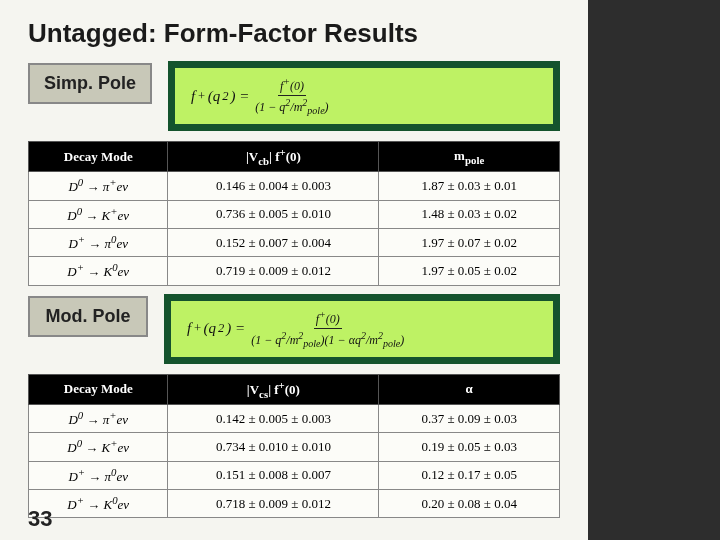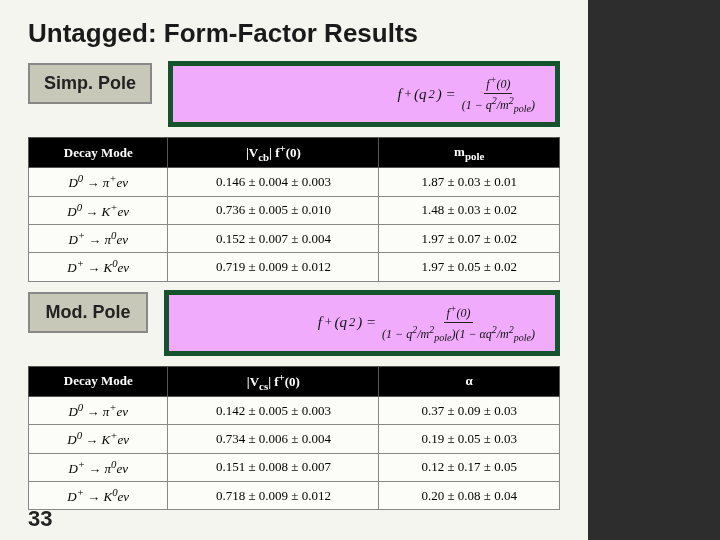"f (q ) =" .formula-box { background: #f0abfc -> #bef264; border: 5px solid #14532d -> 7px solid #14532d; justify-content: flex-end -> flex-start }
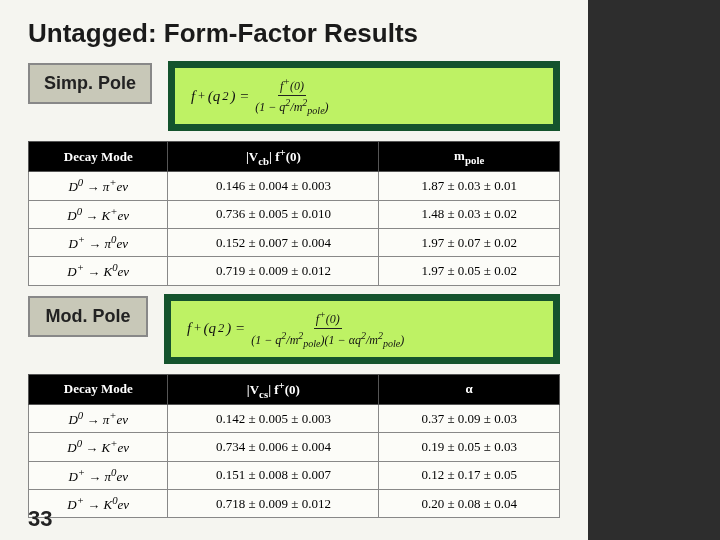"0.734 ± 0.006 ± 0.004" td { text: 0.006 ± 0.004 -> 0.010 ± 0.010 }
